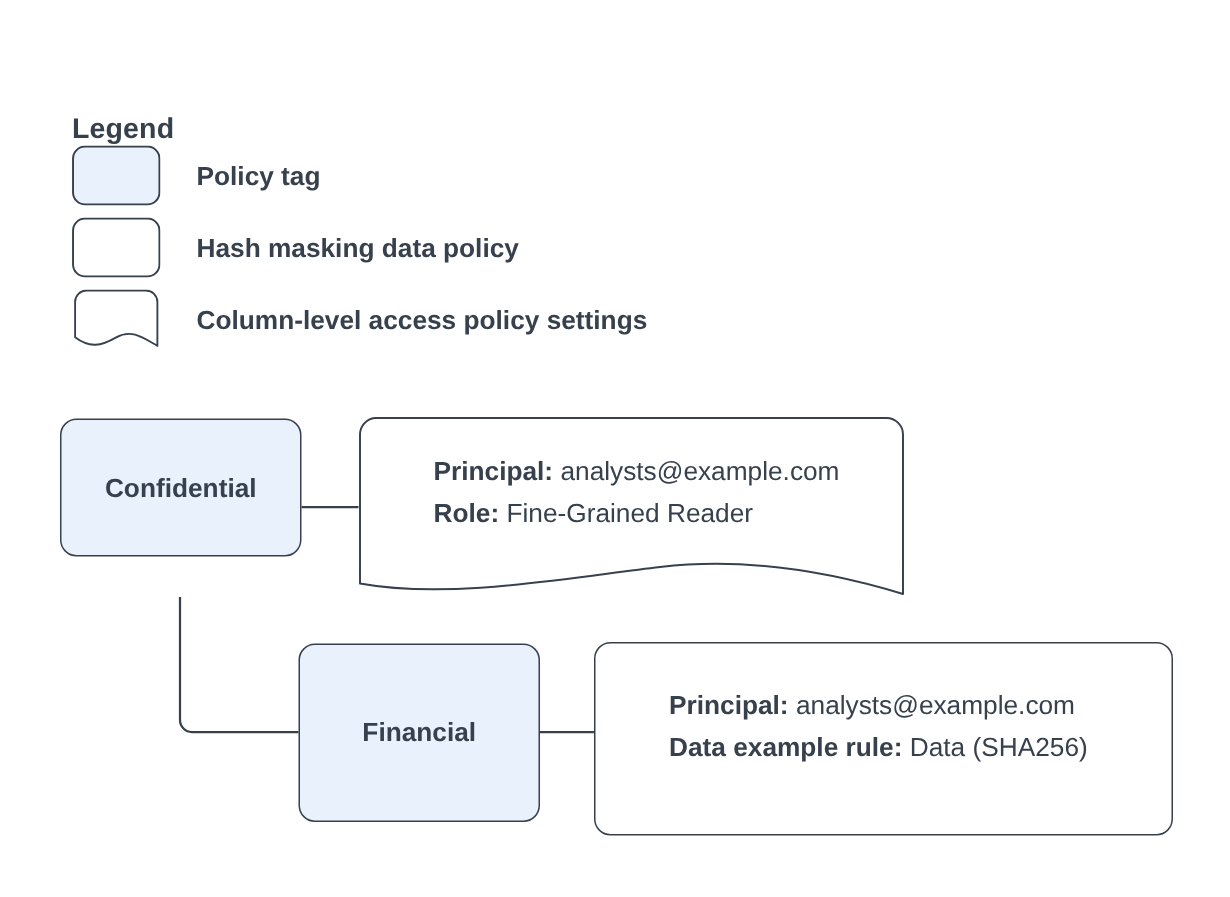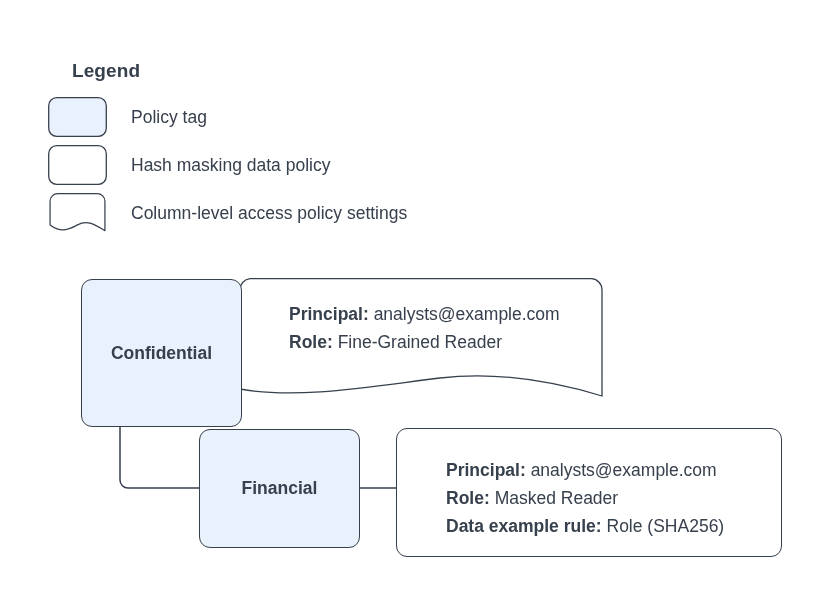"Legend" #legend-title { margin-left: 24px -> none; top: 60px -> 76px }
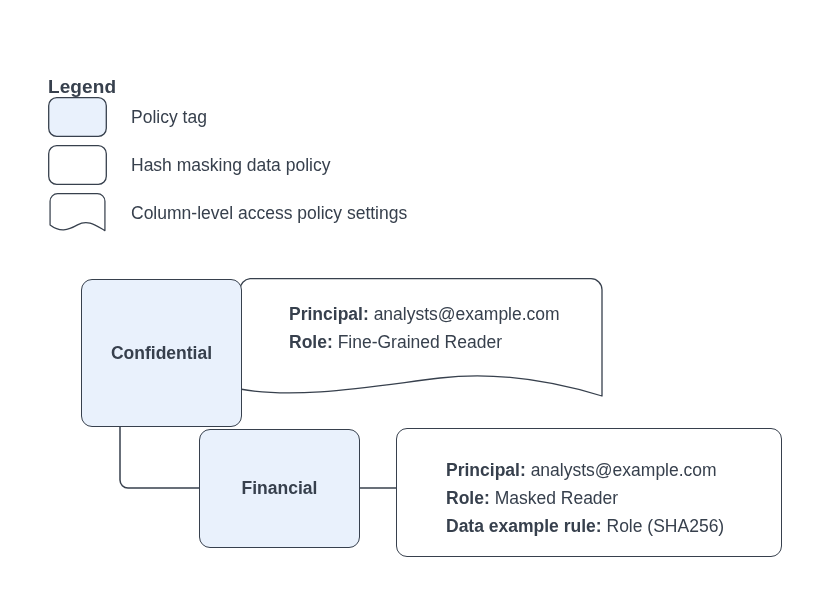"Policy tag" .legend-label { font-weight: normal -> bold }
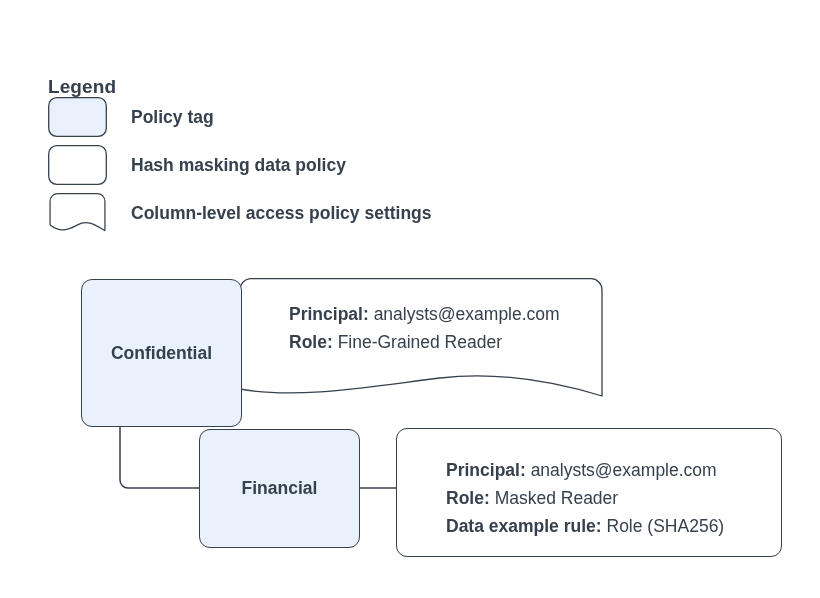"Confidential" #node-confidential { height: 148px -> 92px; margin-left: 41px -> none }
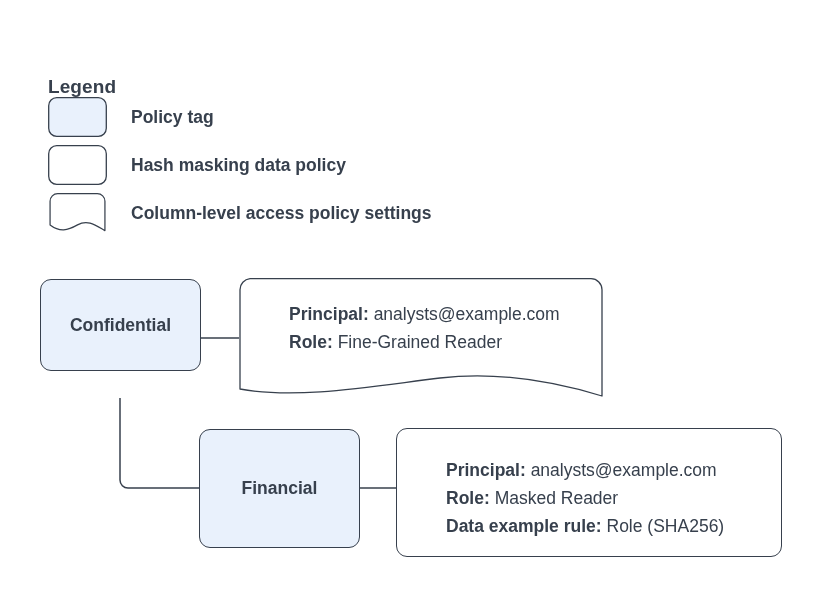"Role: Masked Reader" div { html: <div> <span>Role:</span> <span>Masked Reader</span> </div> -> none }
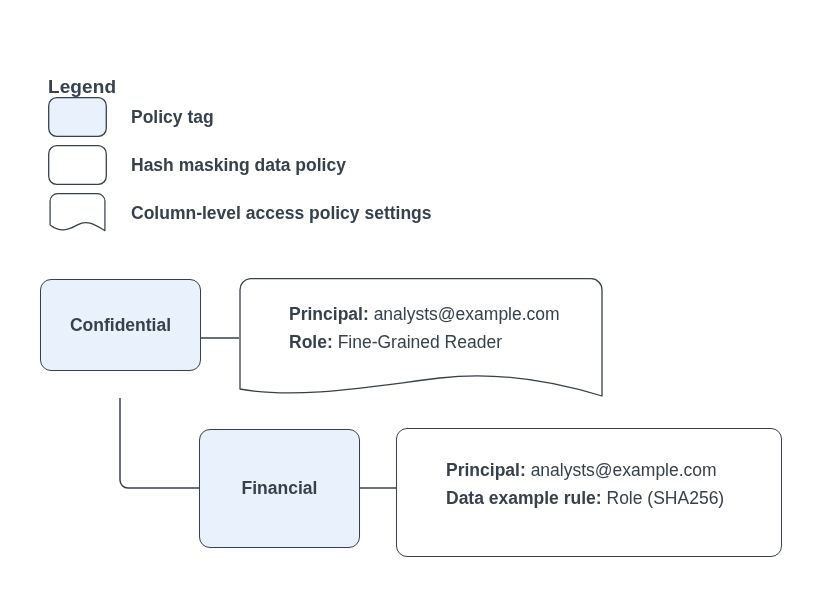"Role (SHA256)" span { text: Role -> Data }
